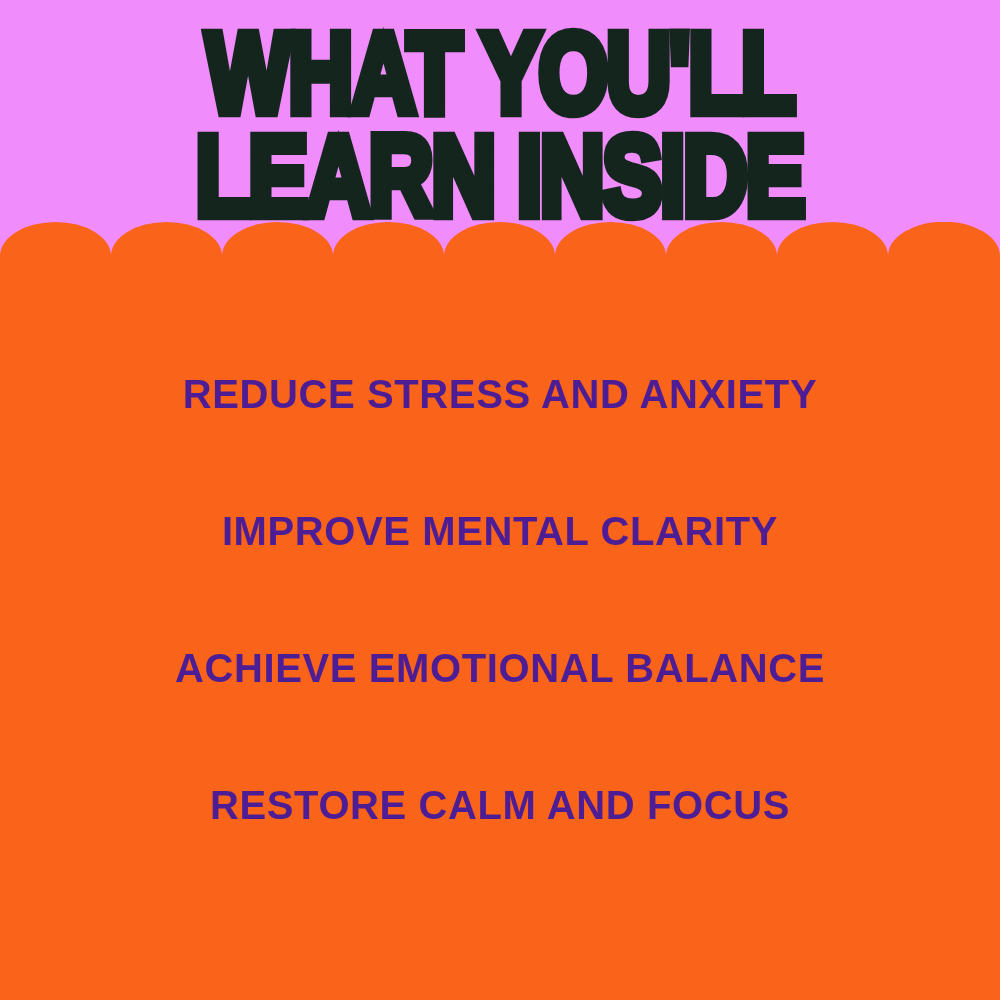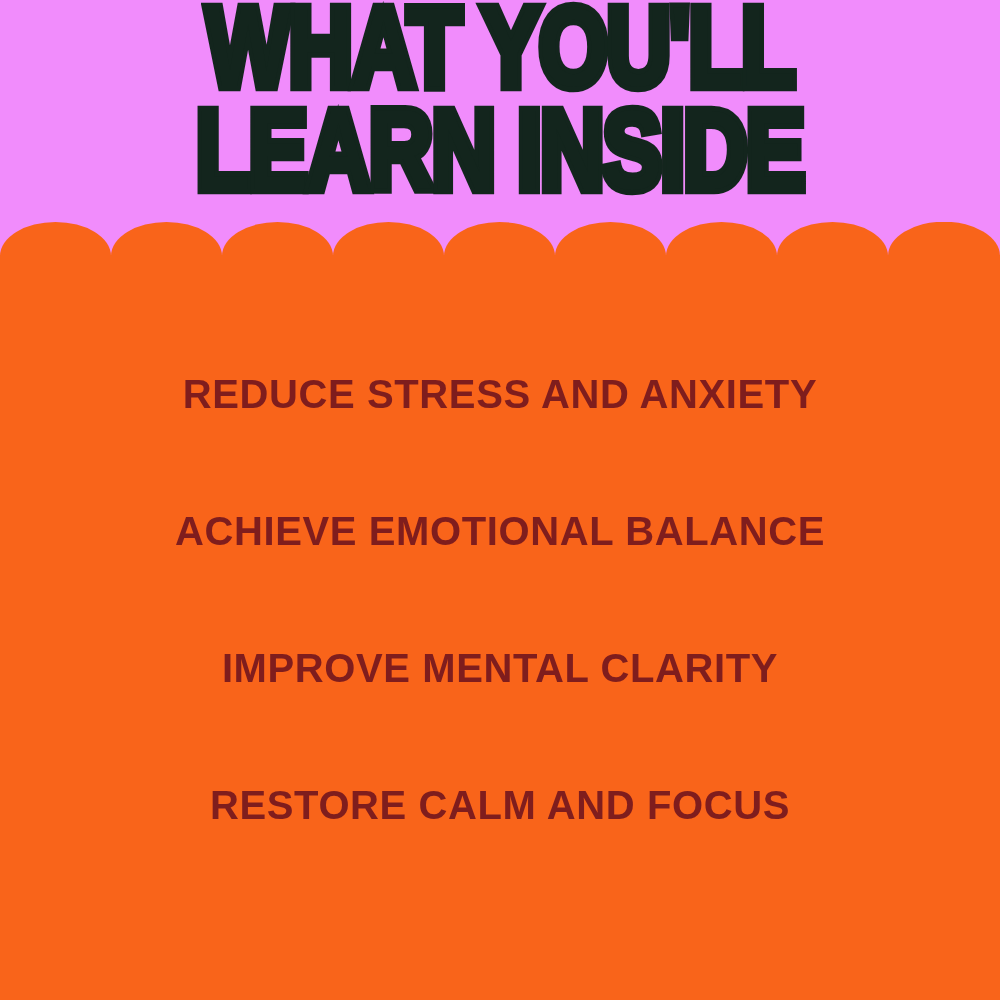"WHAT YOU'LL" #header { padding-top: none -> 26px }
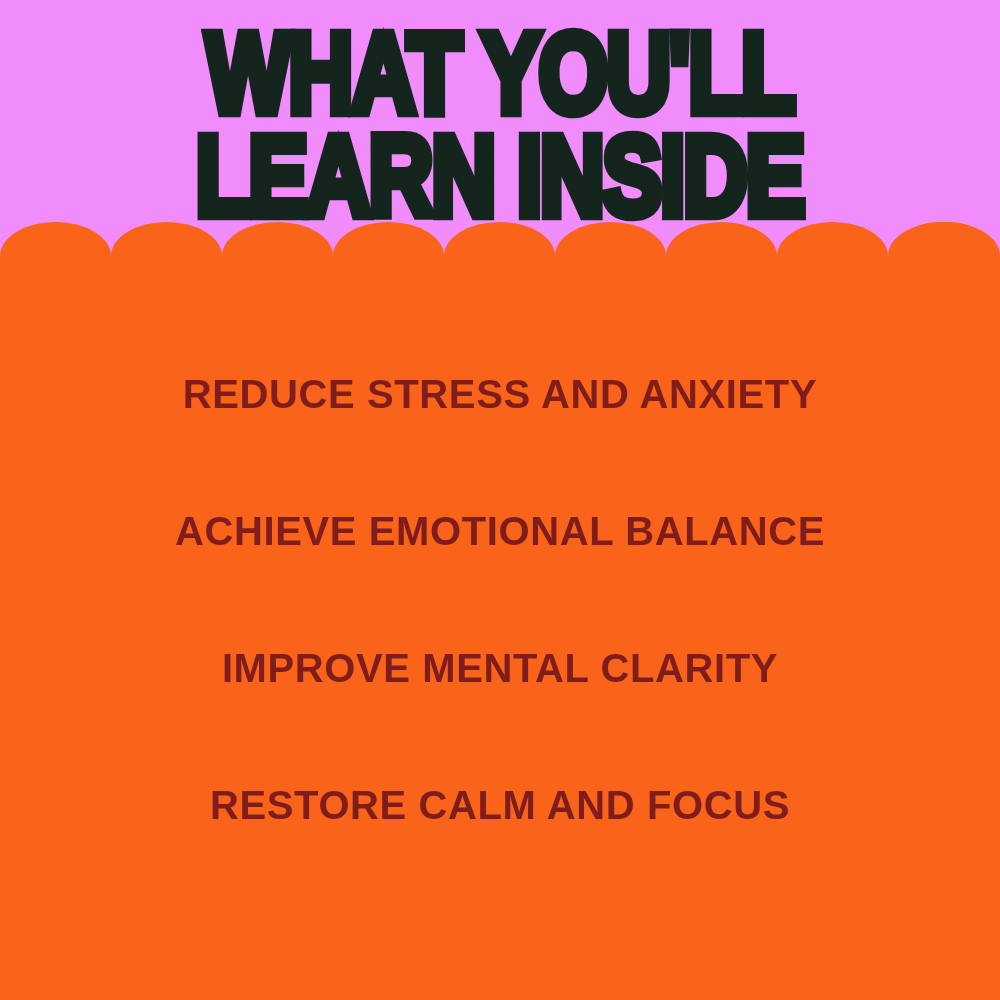"REDUCE STRESS AND ANXIETY" .benefit { color: #7f1d1d -> #4c1d95 }
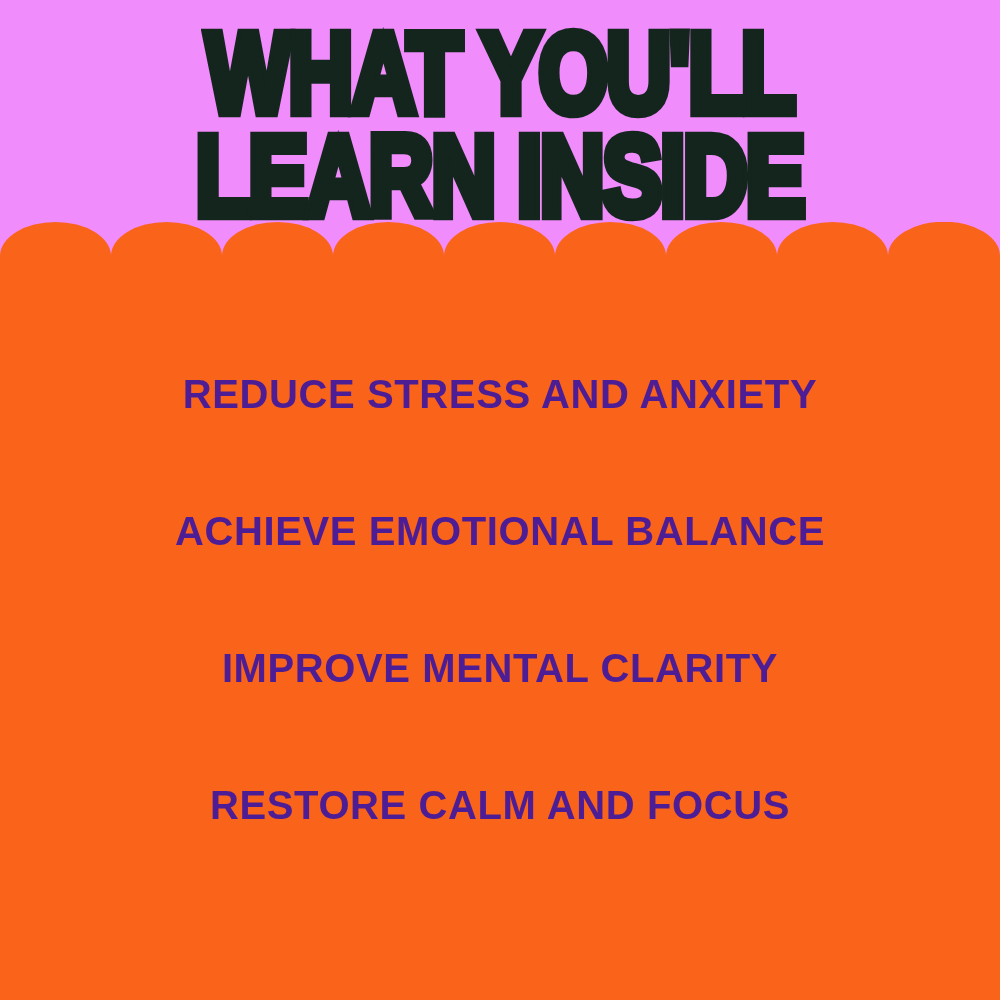"ACHIEVE EMOTIONAL BALANCE" div.benefit { order: before "IMPROVE MENTAL CLARITY" -> after "IMPROVE MENTAL CLARITY" }
